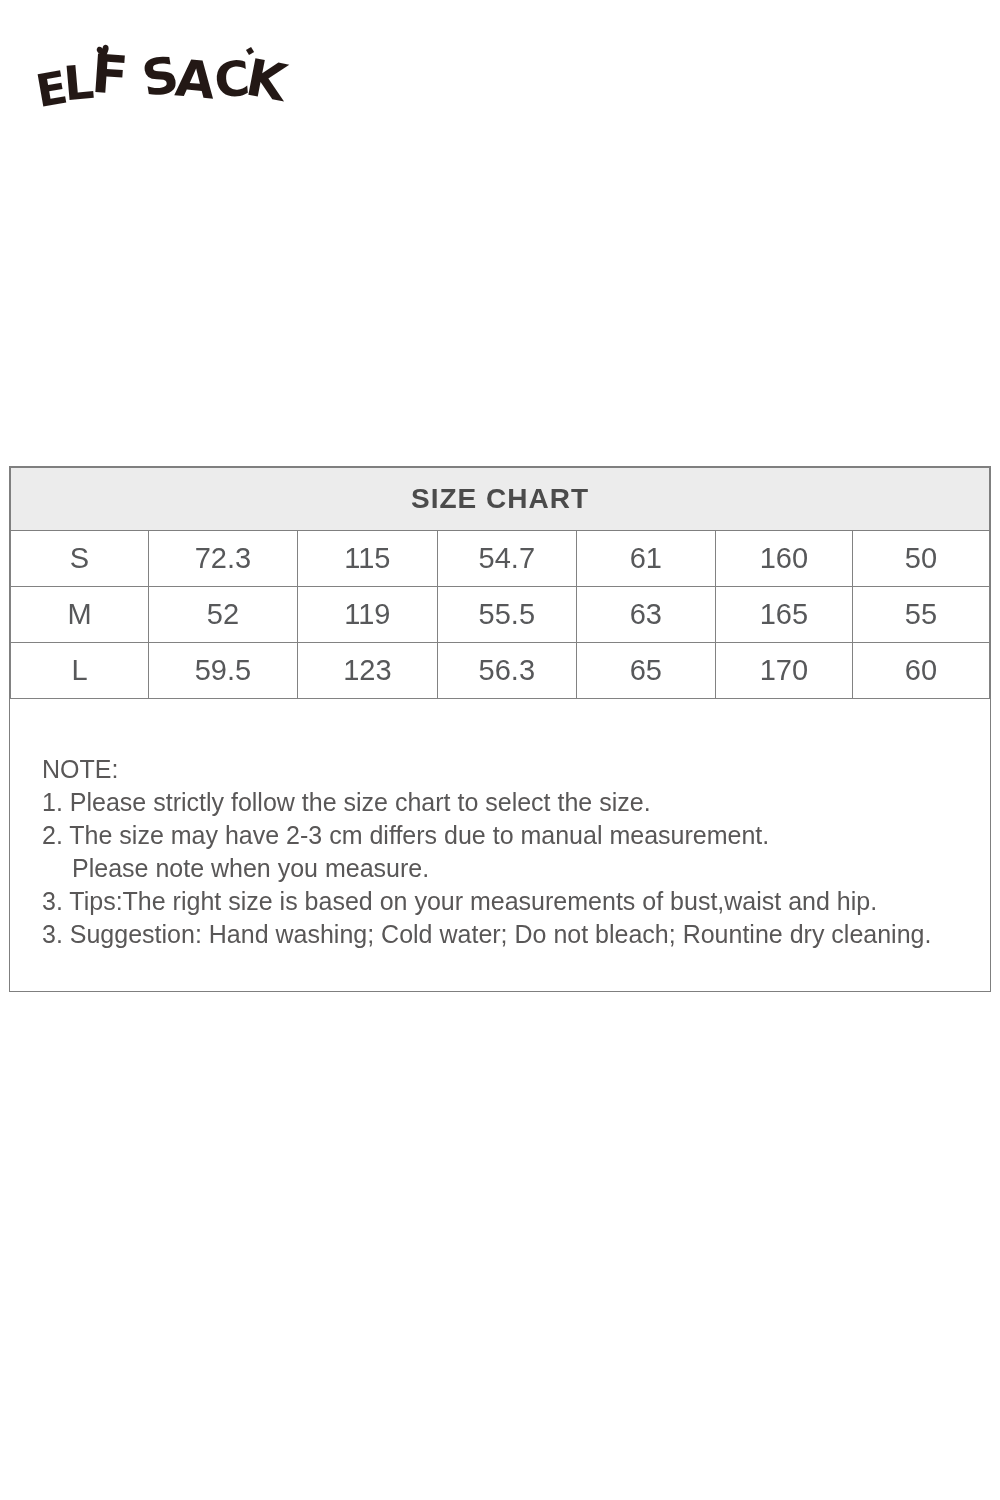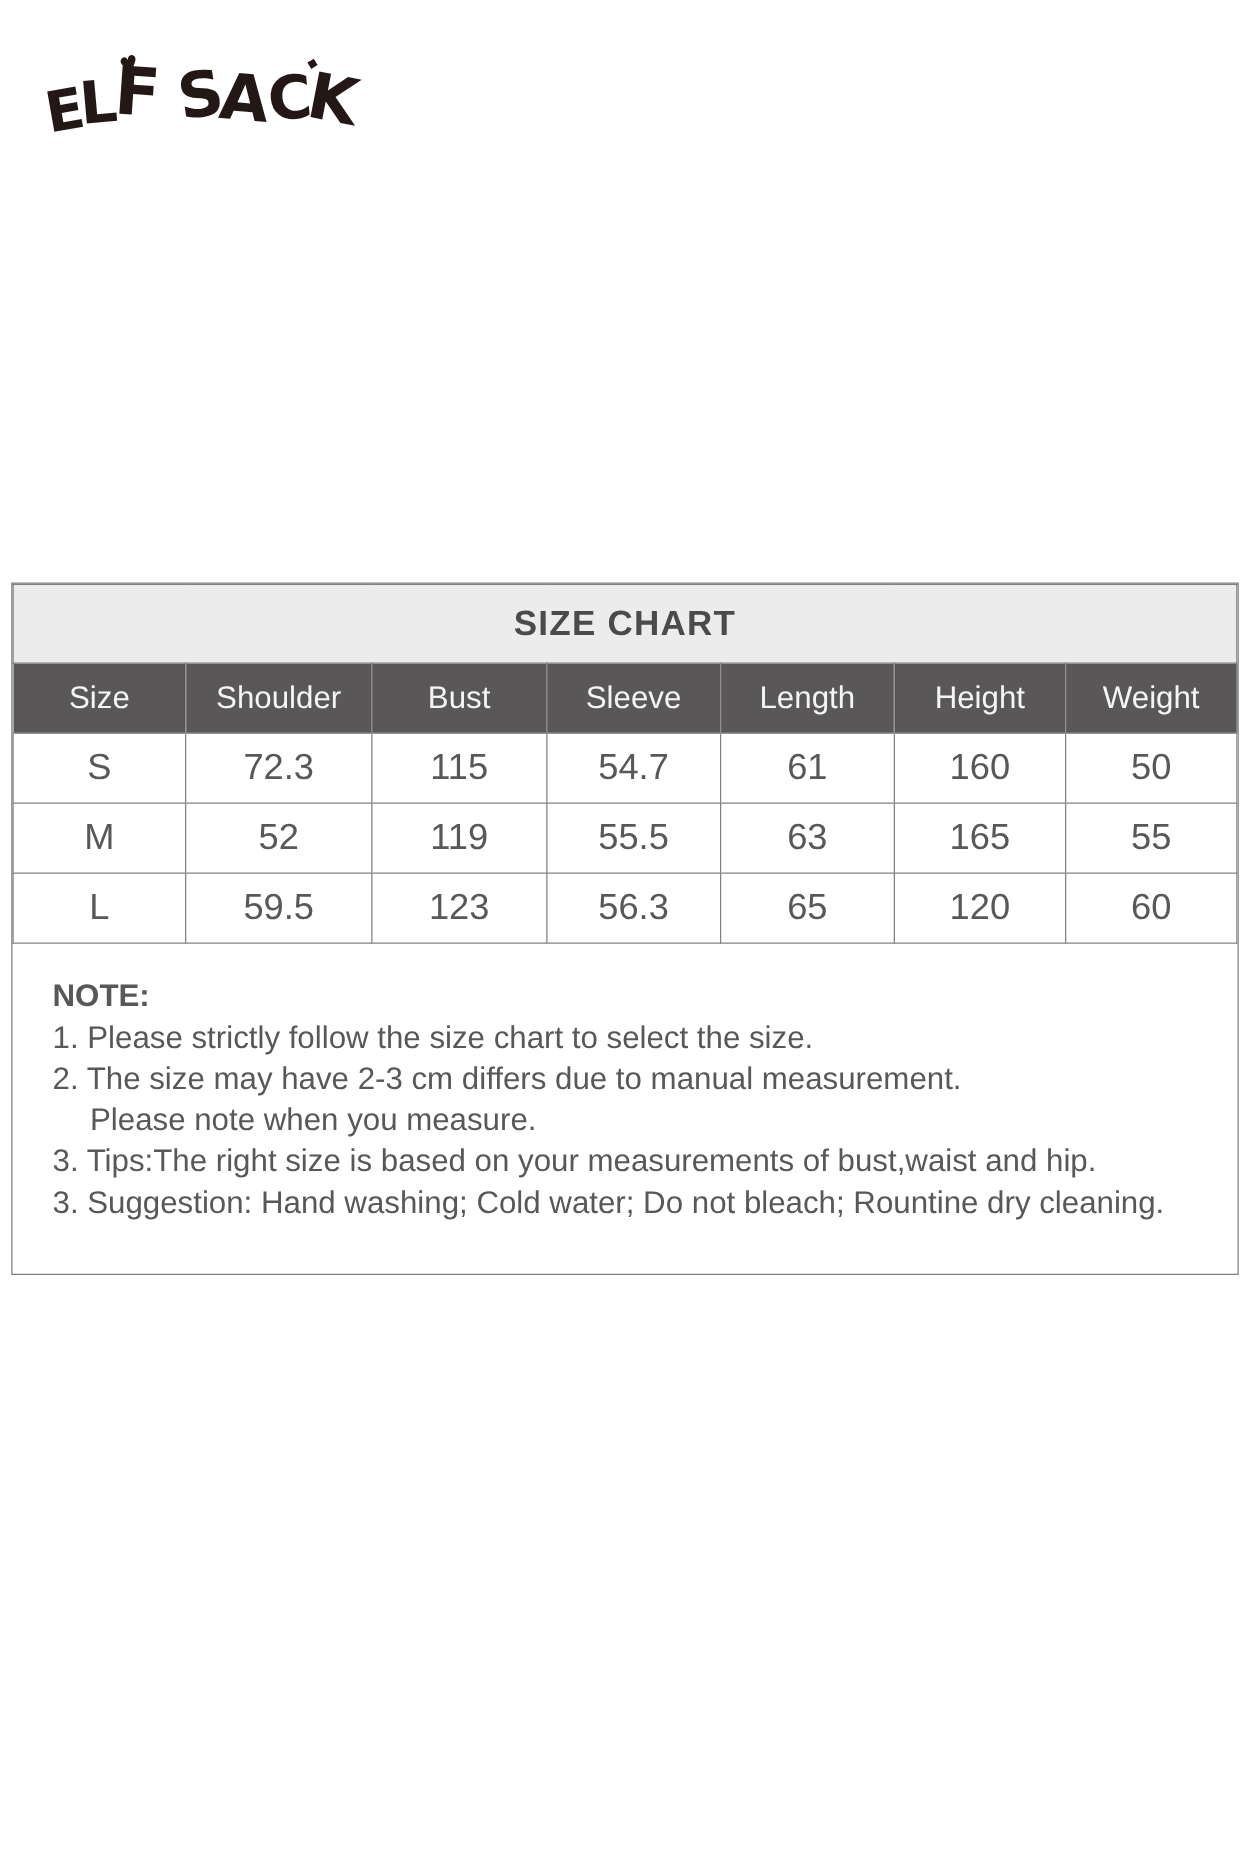"Size" tr { html: <tr> <th>Size</th> <th>Shoulder</th> <th>Bust</th> <th>Sleeve</th> <th>Length</th> <th>Height</th> <th>Weight</th> </tr> -> none }
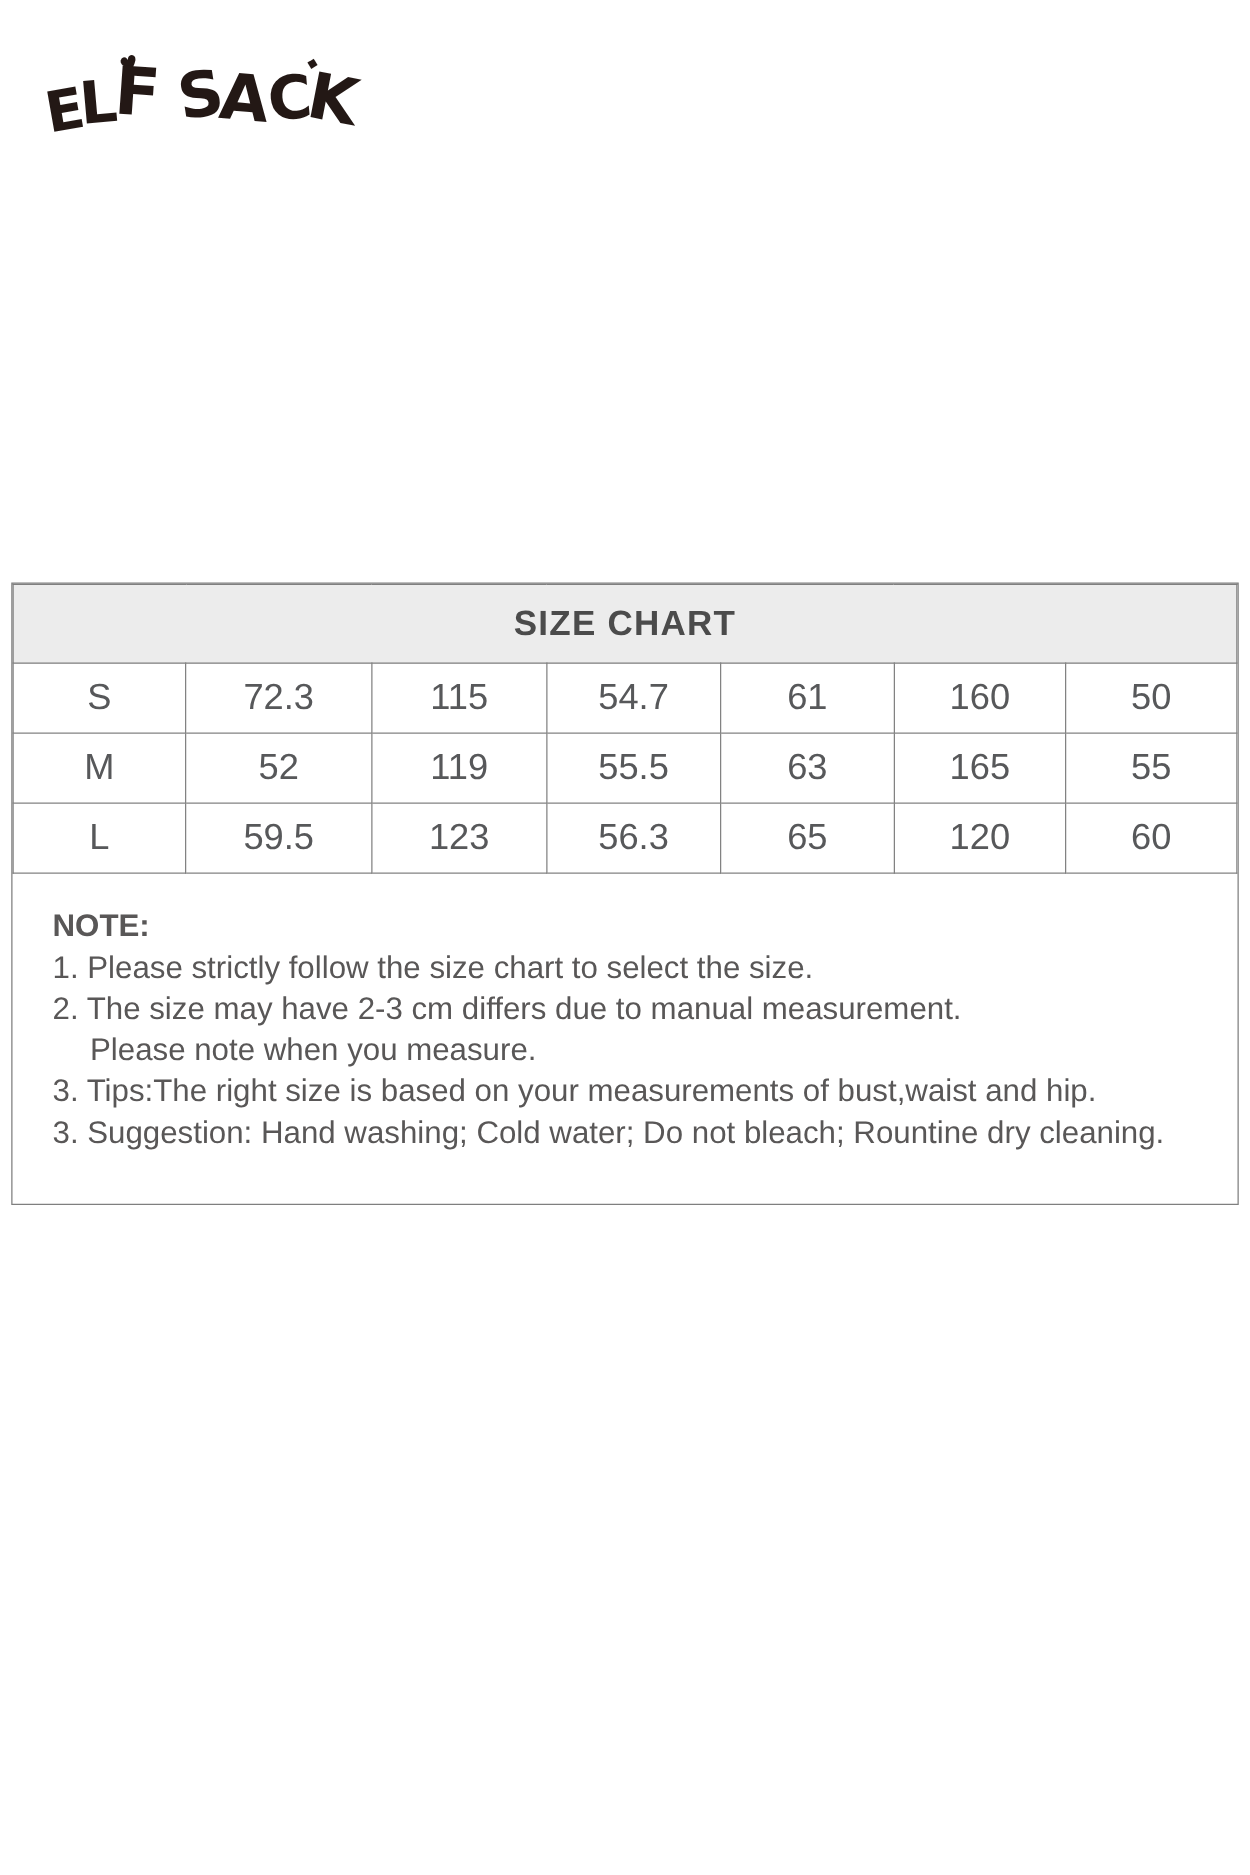"120" td { text: 120 -> 170 }
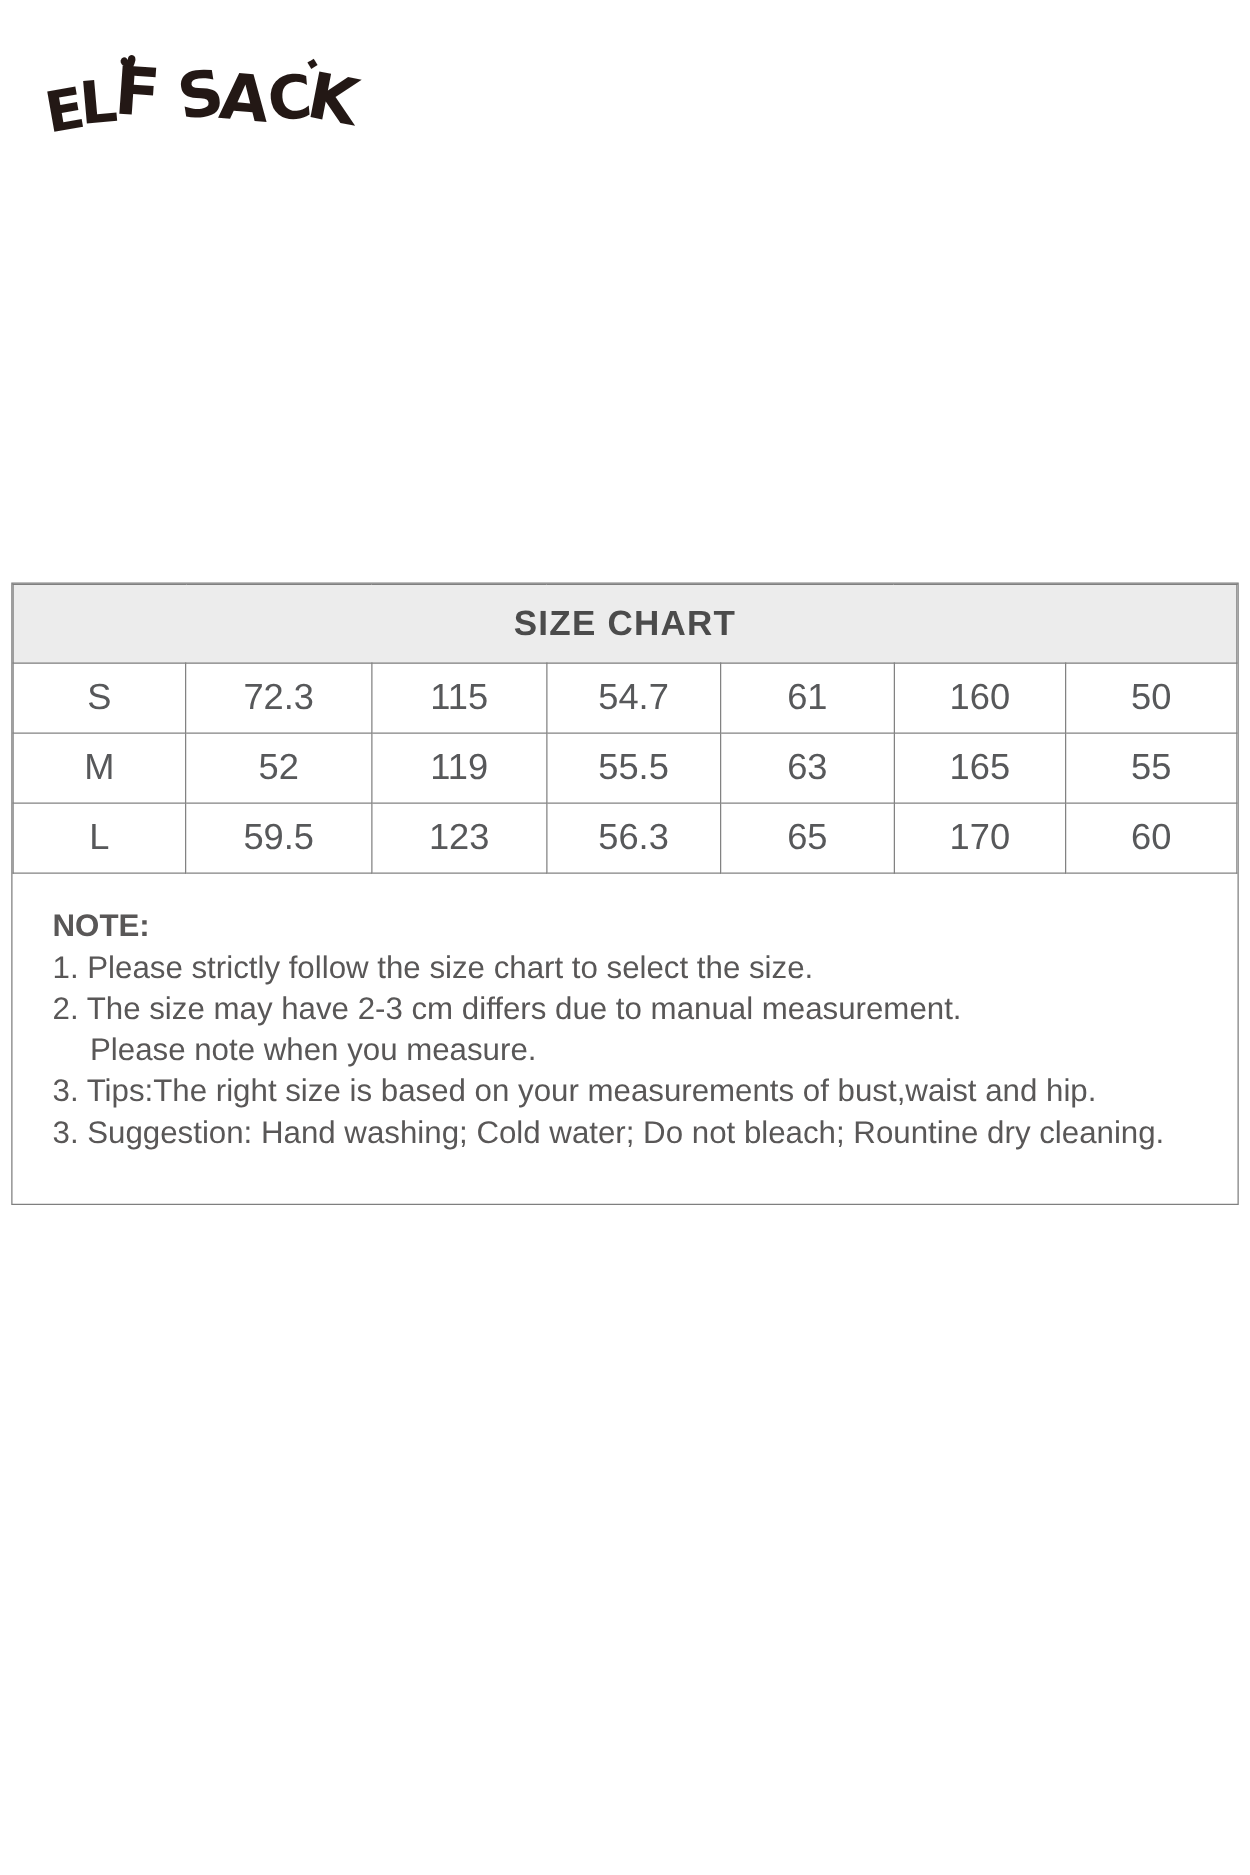"NOTE:" .note .note-heading { font-weight: 700 -> 400; margin-top: none -> 28px }
